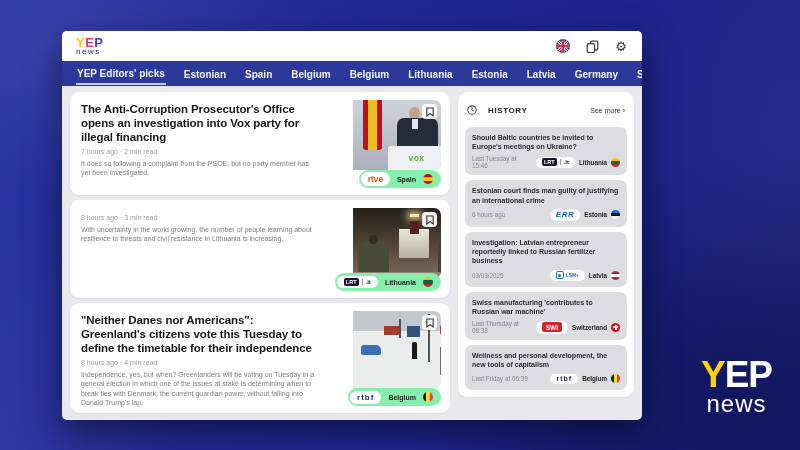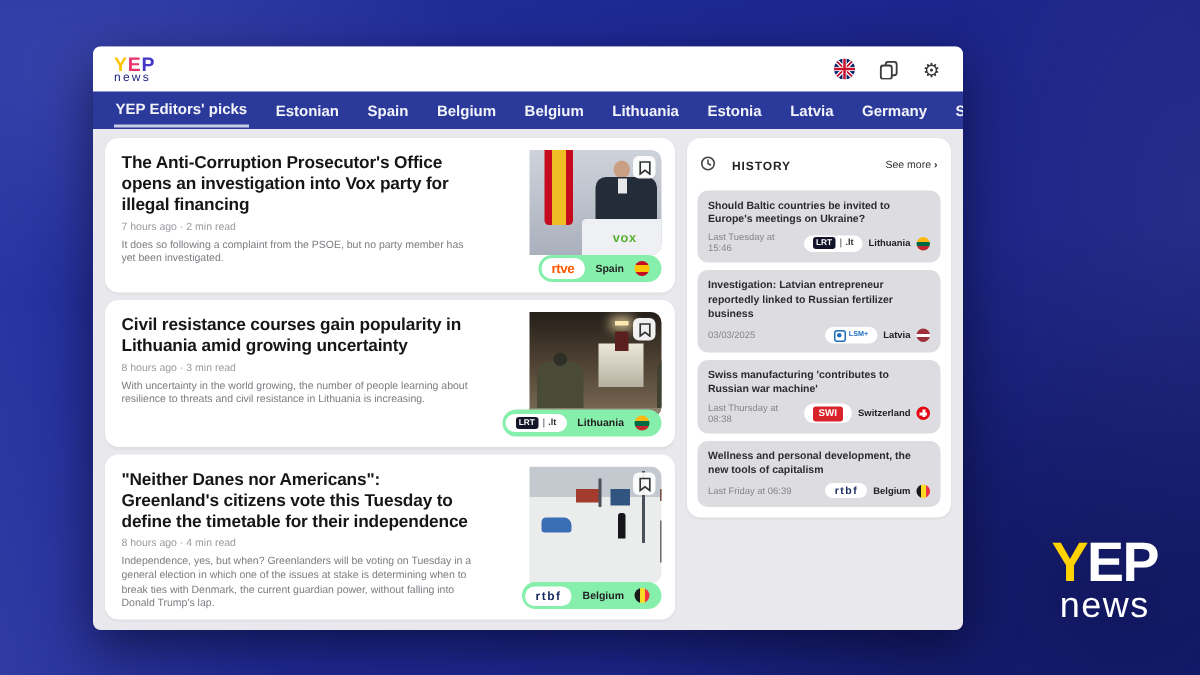"Civil resistance courses gain popularity" h2 { html: <h2>Civil resistance courses gain popularity in Lithuania amid growing uncertainty</h2> -> none }
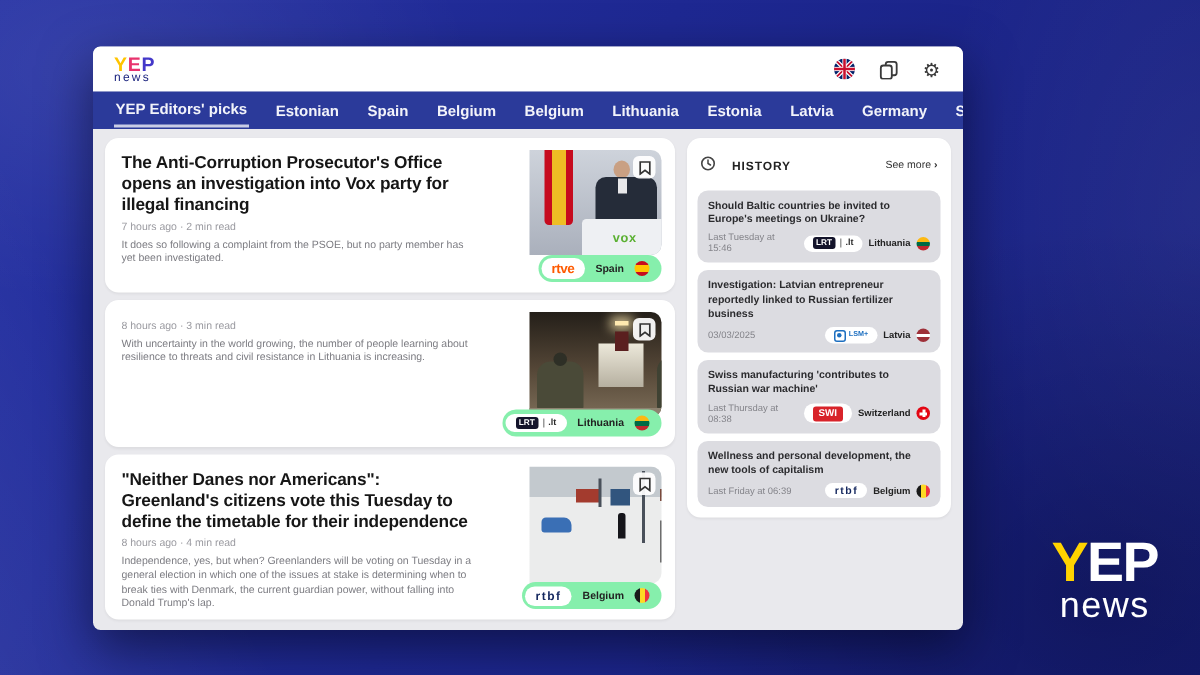"ERR" div.hist { html: none -> <div> <div>Estonian court finds man guilty of justifying an international crime</div> <div> <span>6 hours ago</span> <span> <span>ERR</span> </span> <span>Estonia</span> <span></span> </div> </div> }
